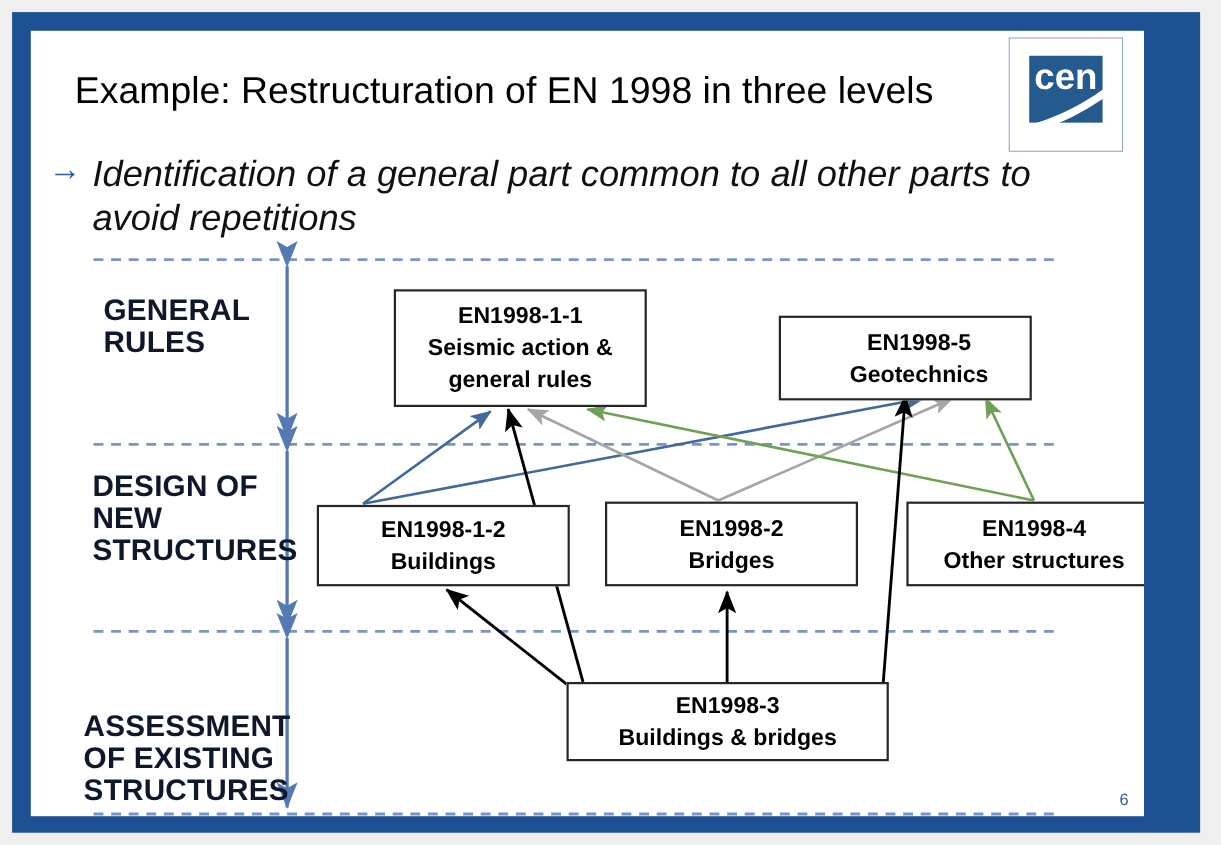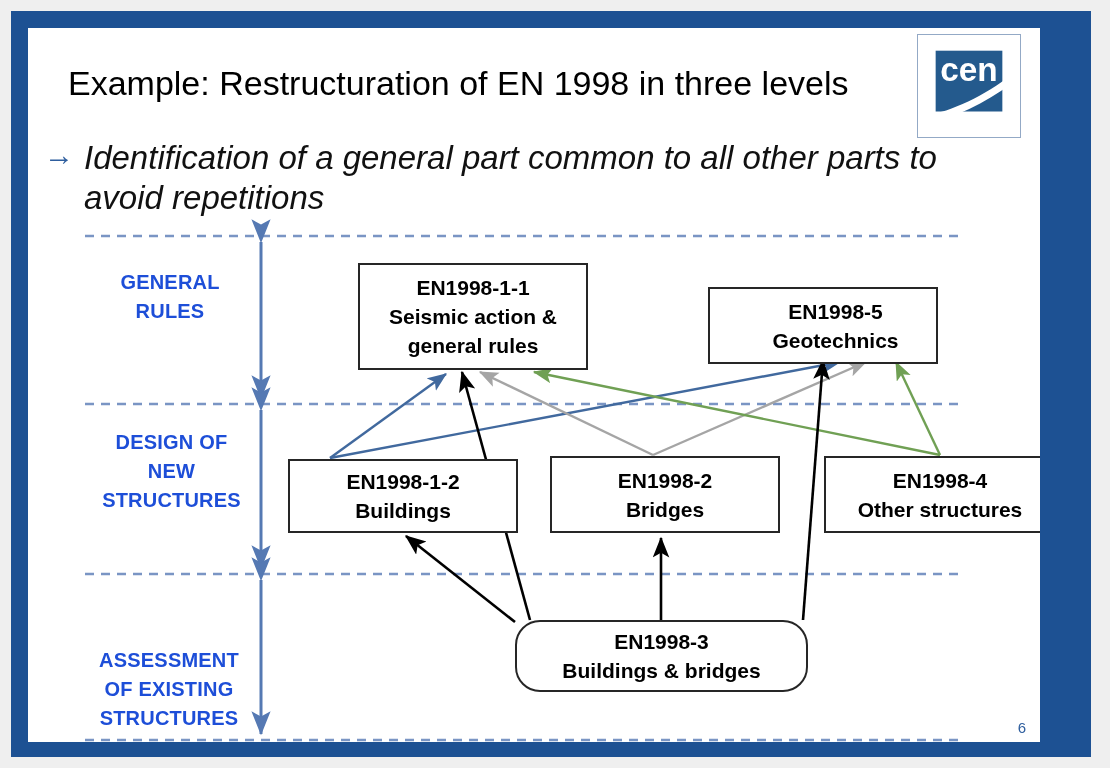"GENERAL" .level-label { color: #1d4ed8 -> #0f172a; font-size: 20px -> 27px; text-align: center -> none }
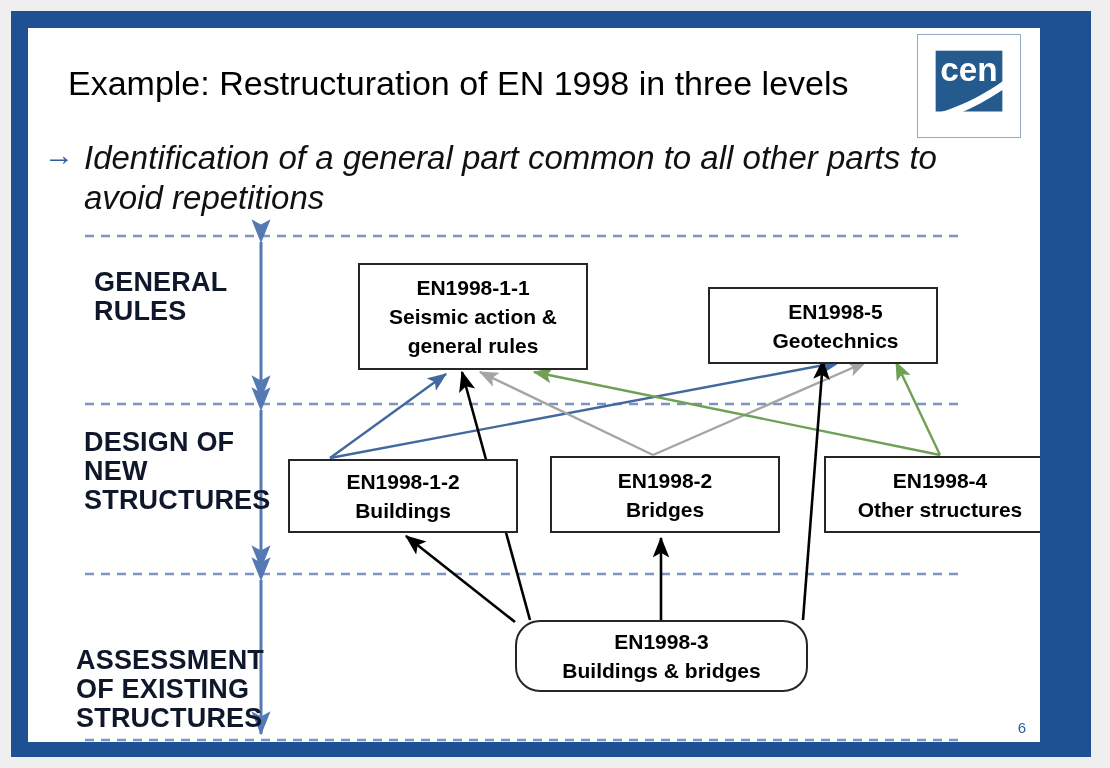"EN1998-3" div.part-box { border-radius: 25px -> none }
